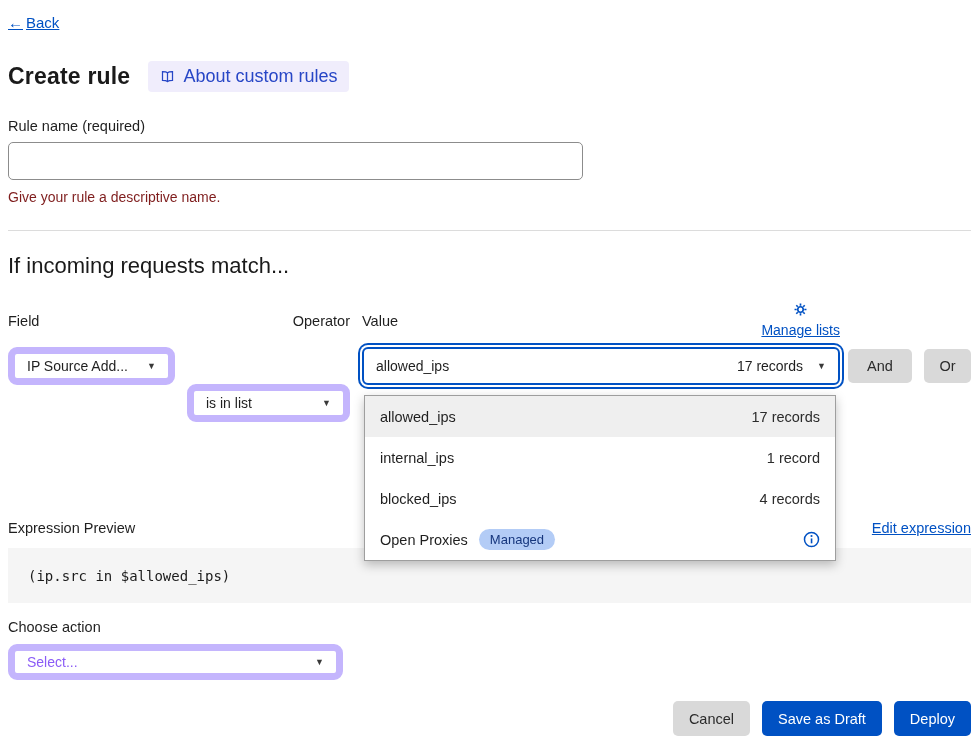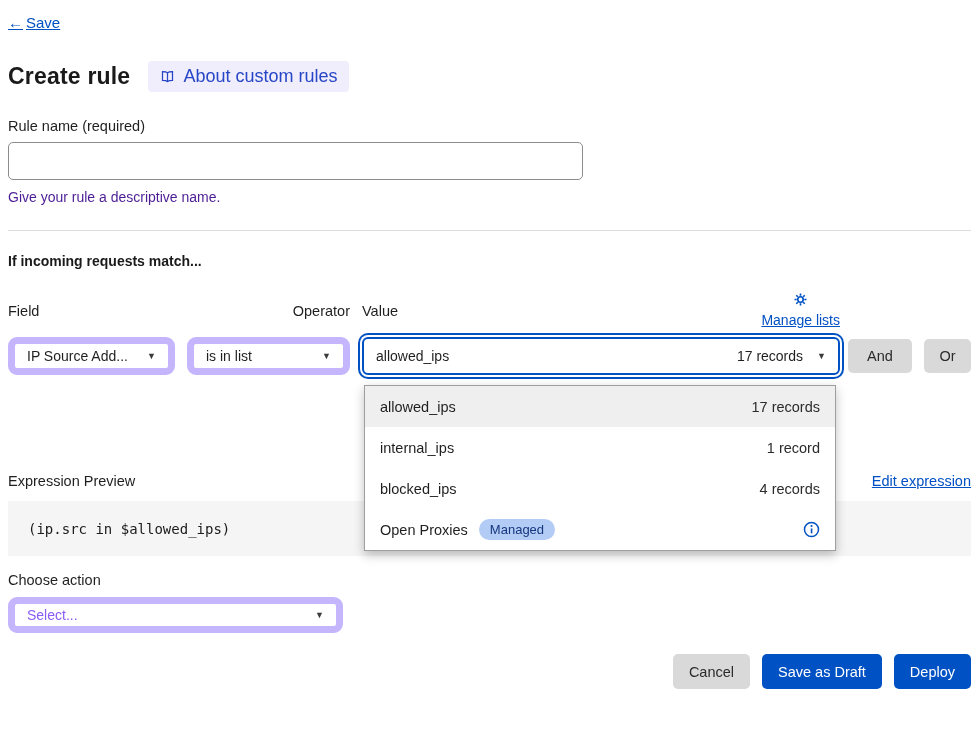"Save" span { text: Save -> Back }
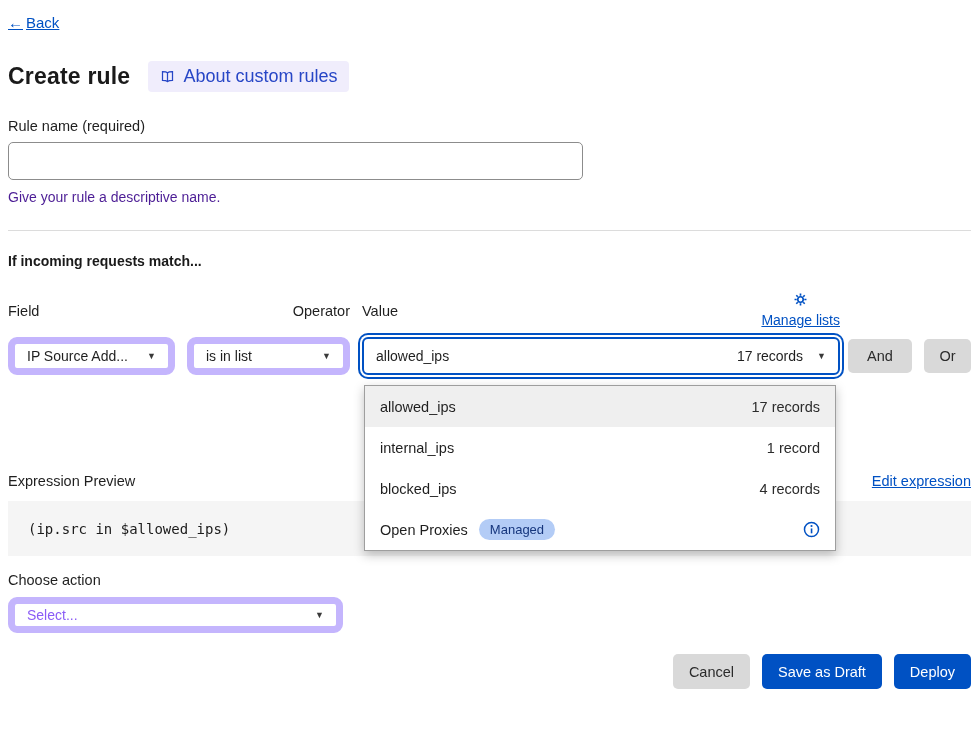"Give your rule a descriptive" .help-text { color: #4c1d95 -> #7f1d1d }
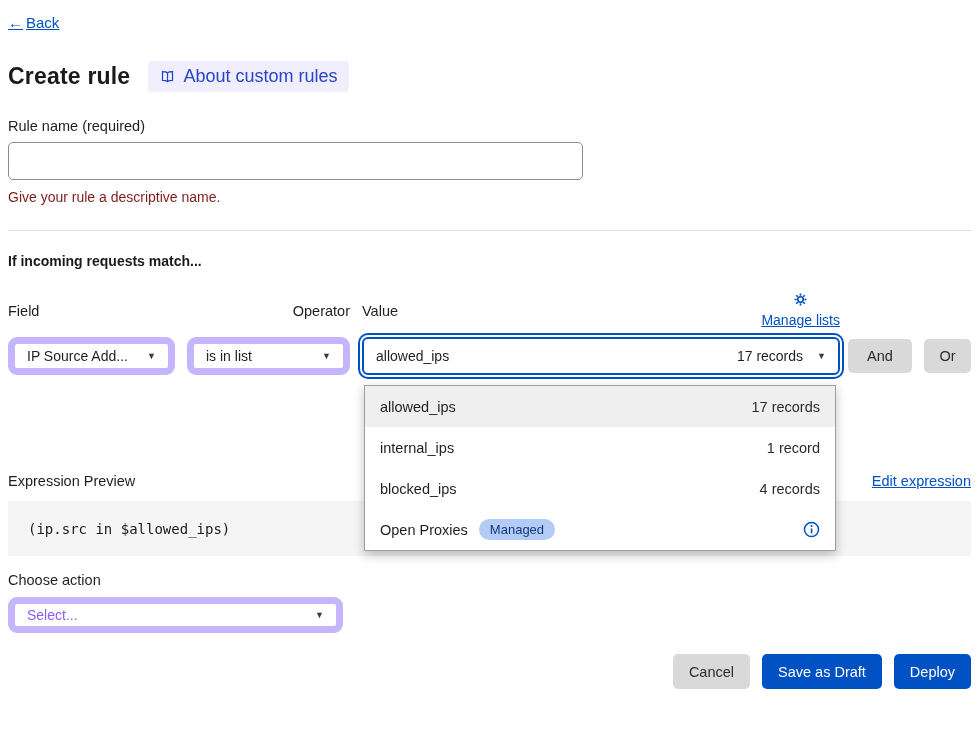"If incoming requests match..." .section-heading { font-size: 14px -> 22px; font-weight: 700 -> 400 }
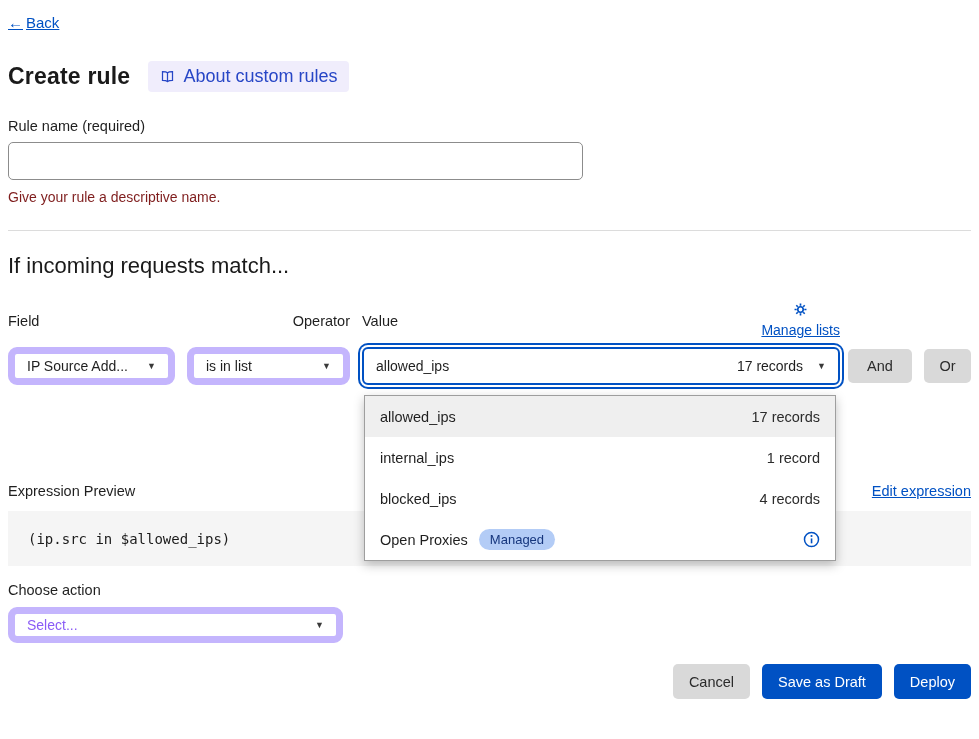"is in list" .operator-select { margin-top: none -> 37px }
